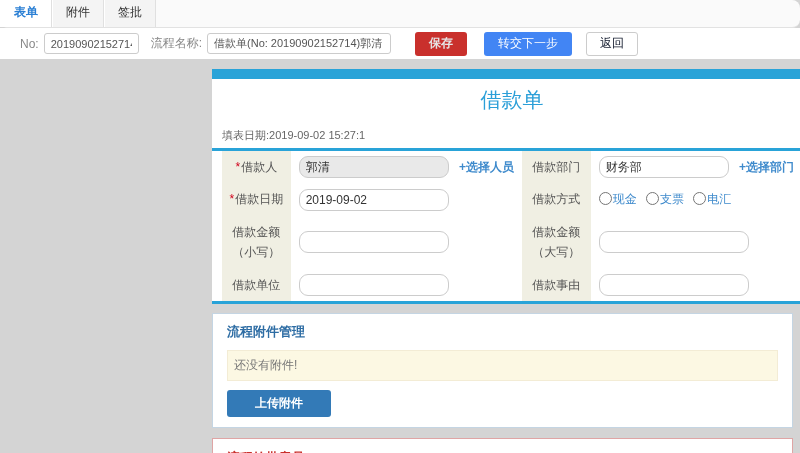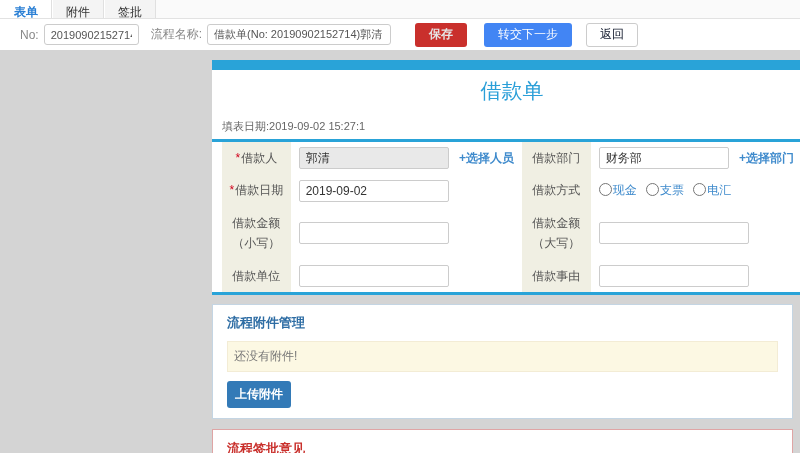"表单" .tabbar { border-radius: none -> 8px; height: 19px -> 28px }
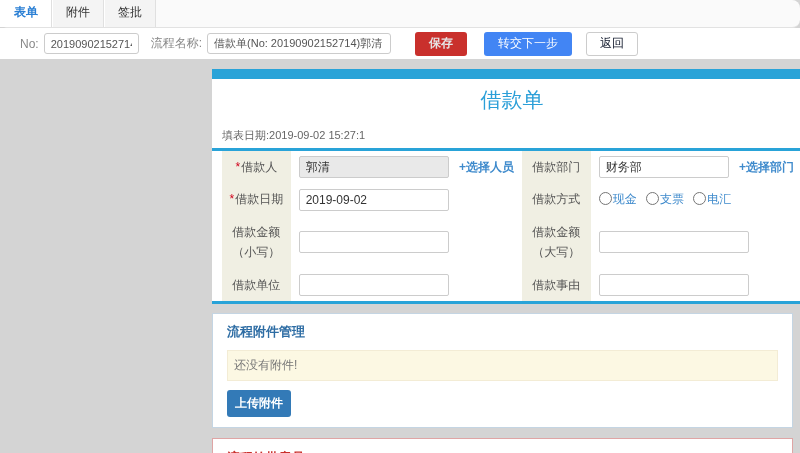"郭清" input.field { border-radius: 2px -> 9px }
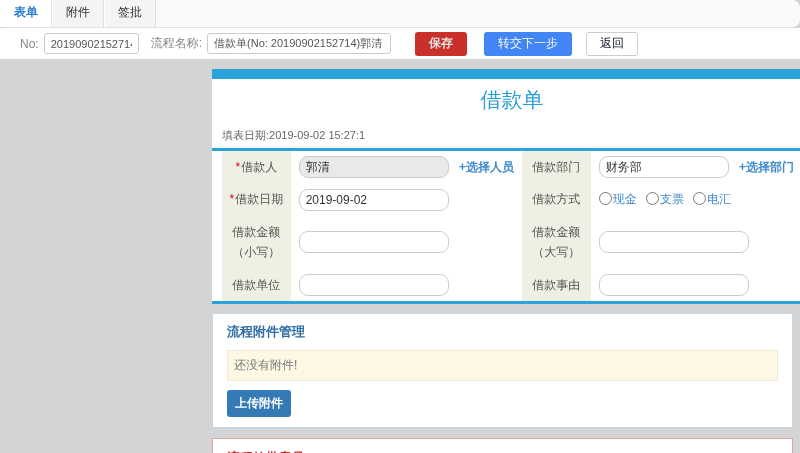"上传附件" .btn-upload { padding: 5px 8px -> 5px 28px }
